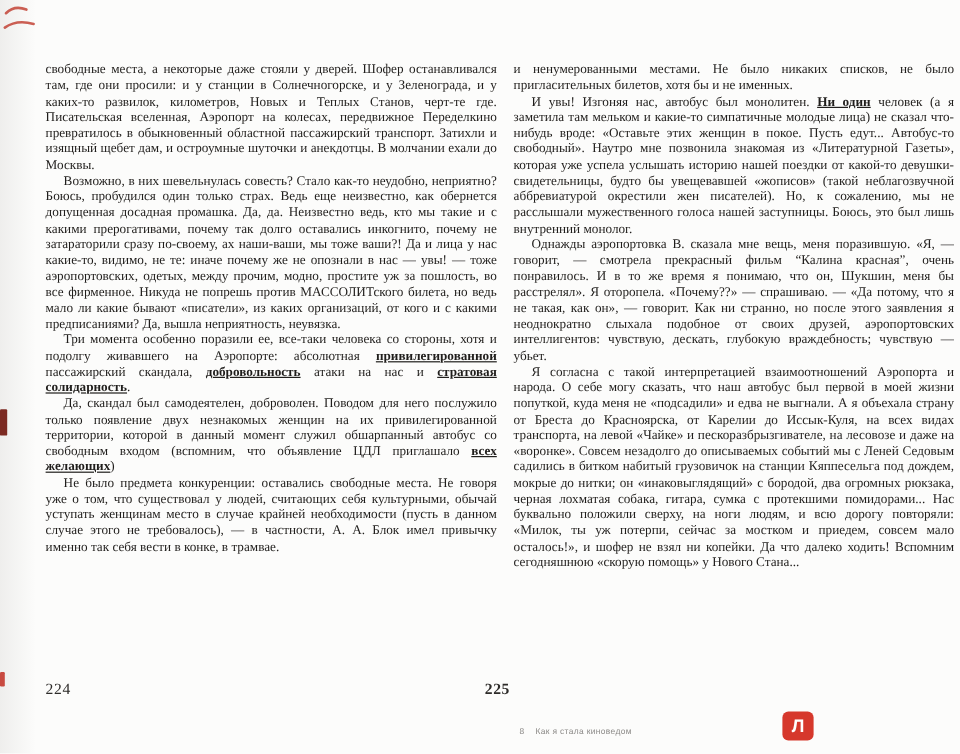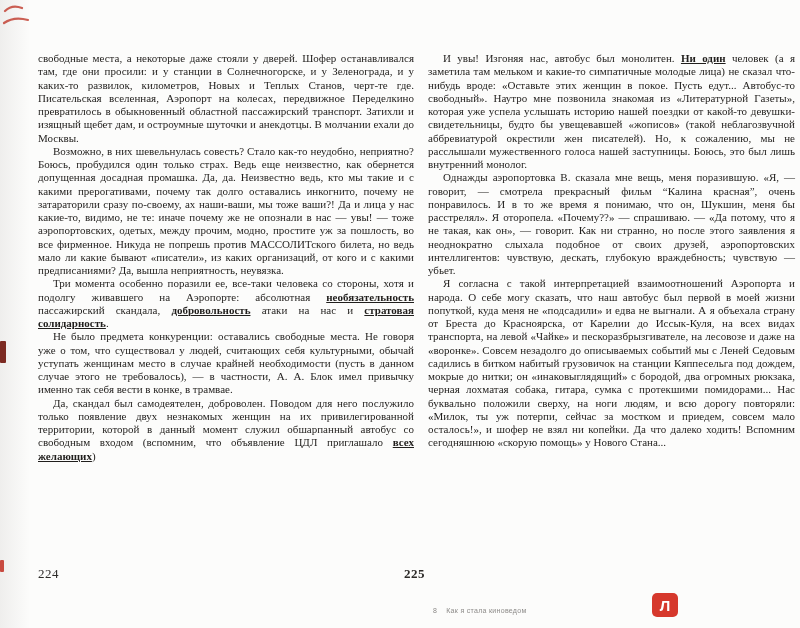"и ненумерованными местами. Не было" p.para { html: none -> <p><span>и ненумерованными местами. Не было никаких списков, не было пригласительных билетов, хотя бы и не именных.</span></p> }
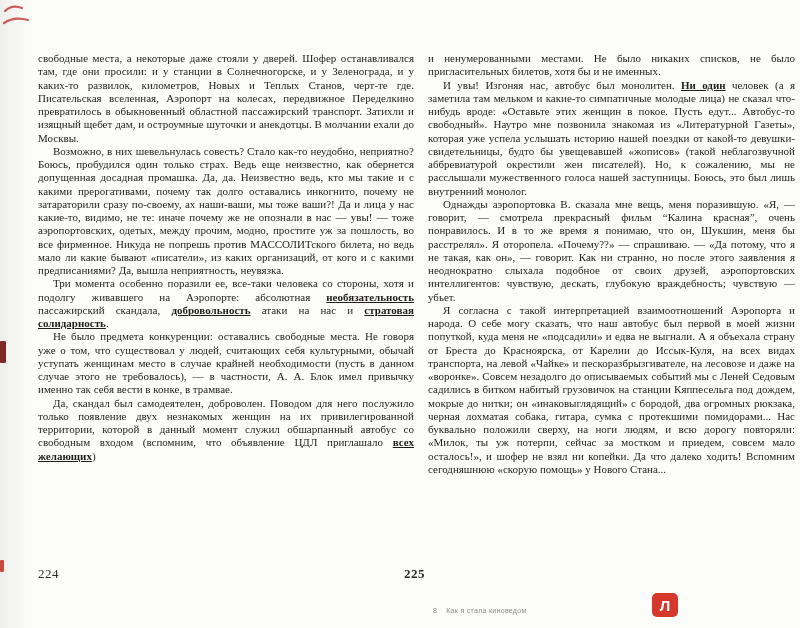"необязательность" b { text: необязательность -> привилегированной }
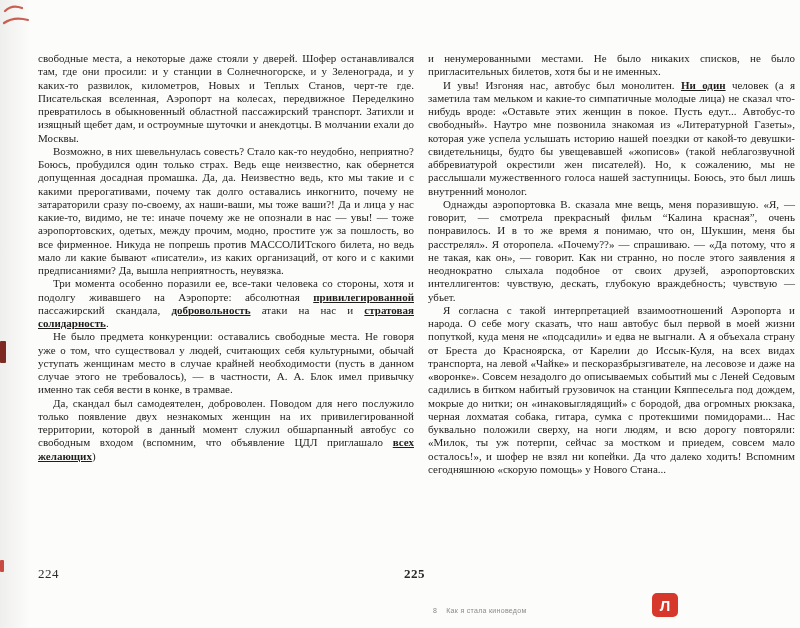"Не было предмета конкуренции: оставались" p.para { order: before "Да, скандал был самодеятелен," -> after "Да, скандал был самодеятелен," }
